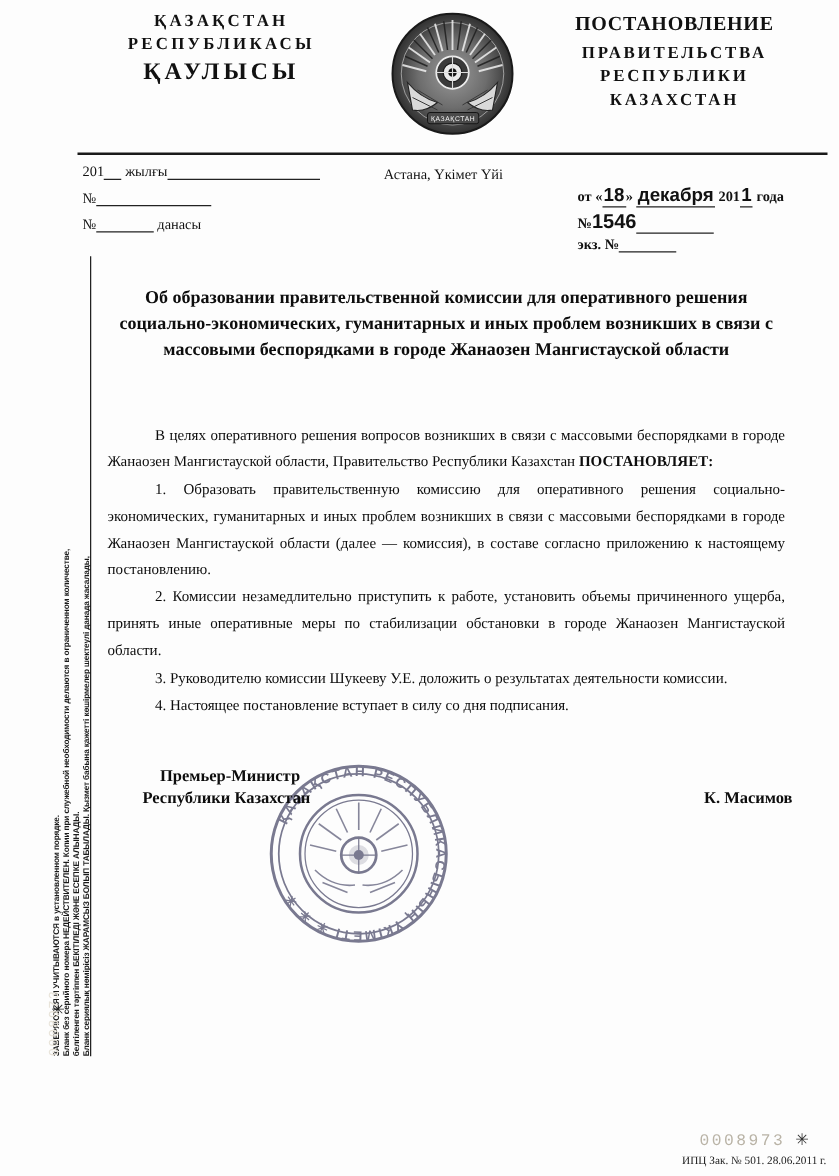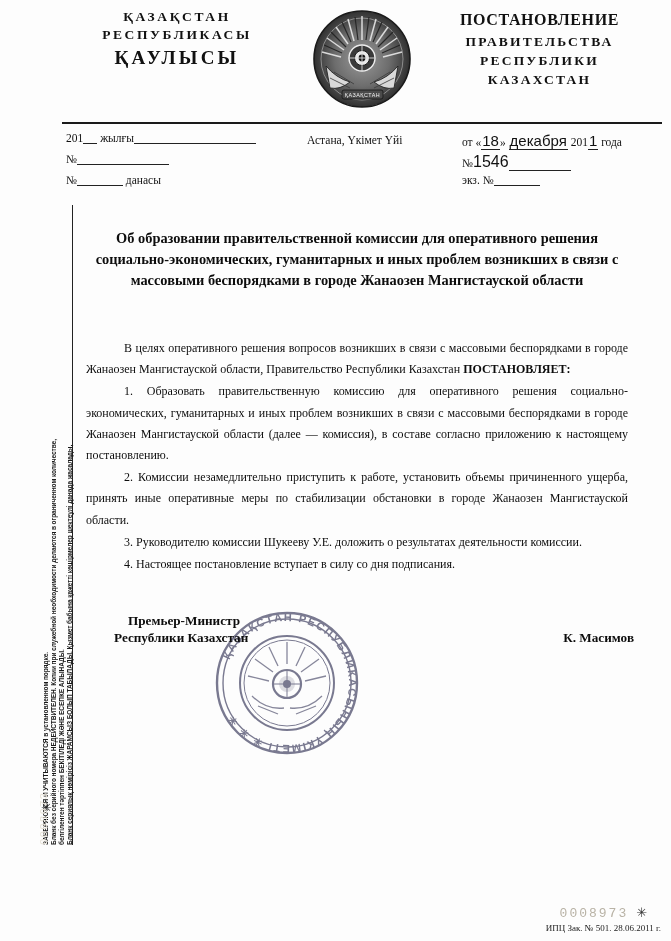"от «18» декабря 2011 года" .fcol-right { font-weight: none -> bold; top: 0 -> 16px }
